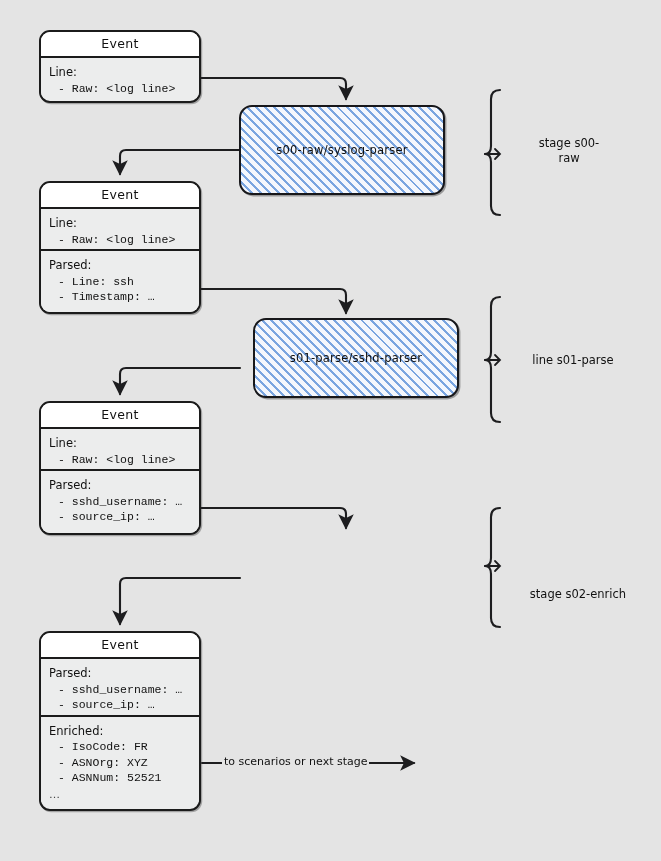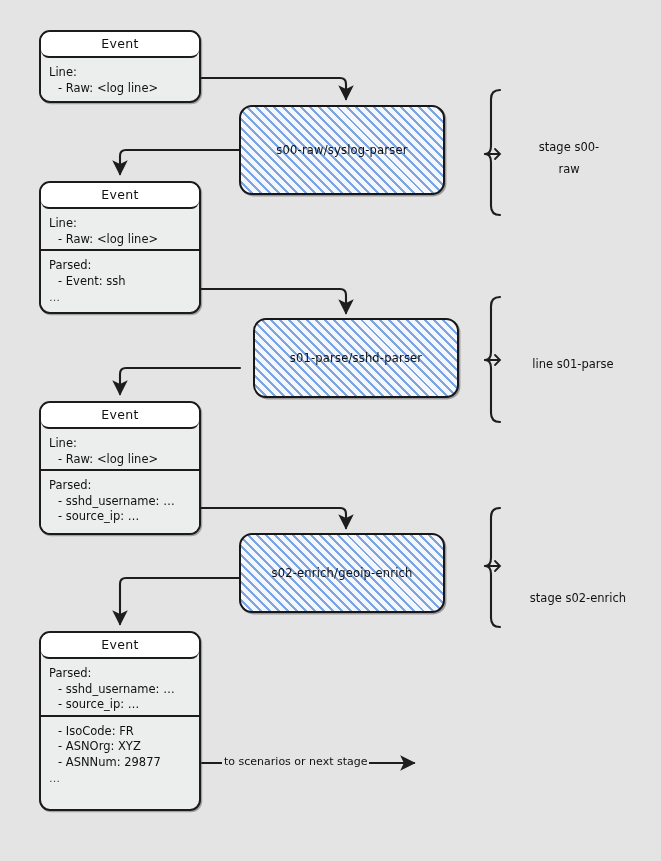"Event" .event-title { border-radius: 8px -> none }
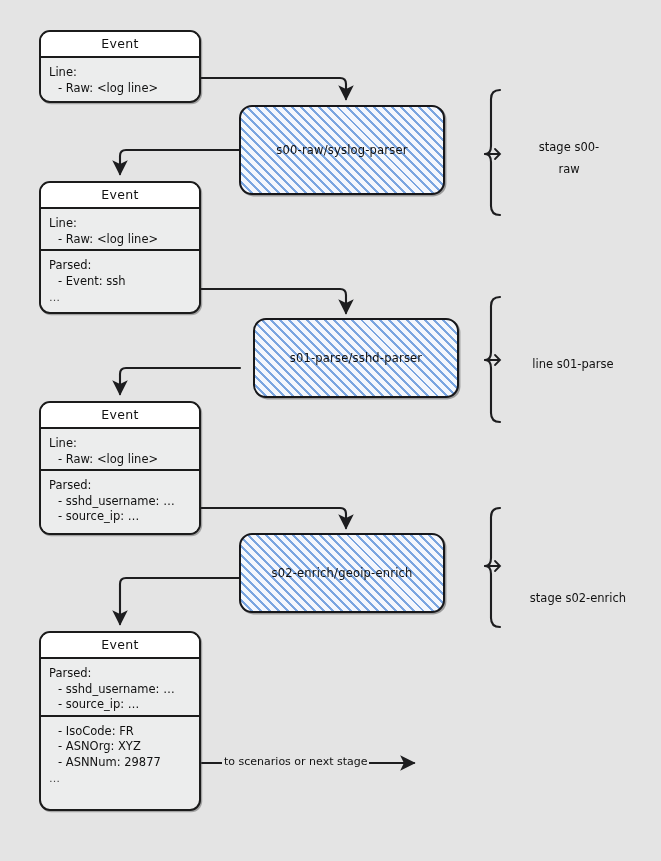"- Raw: <log line>" .sec-line { font-family: none -> Liberation Mono, monospace }
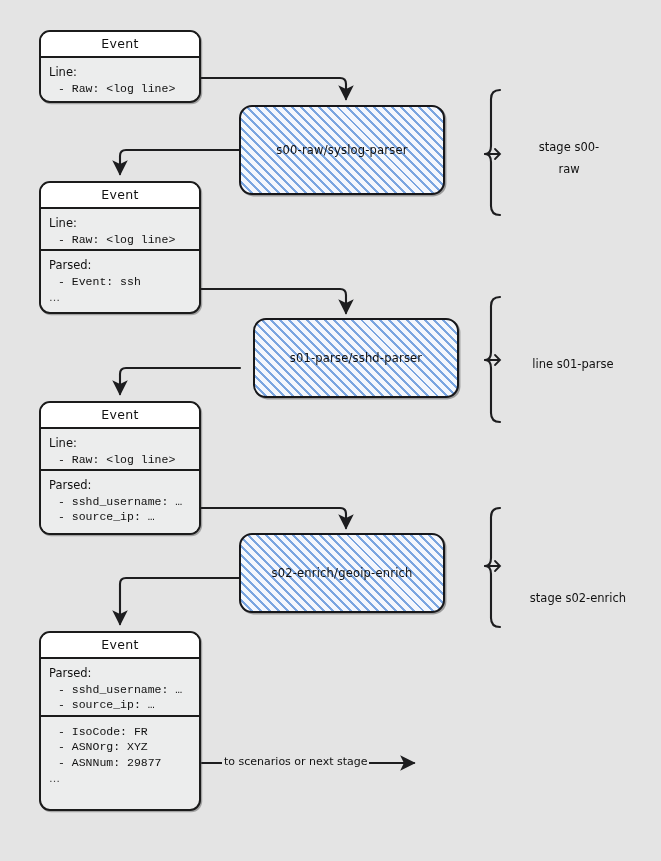"stage s00-" .stage-label { line-height: 22px -> 15px }
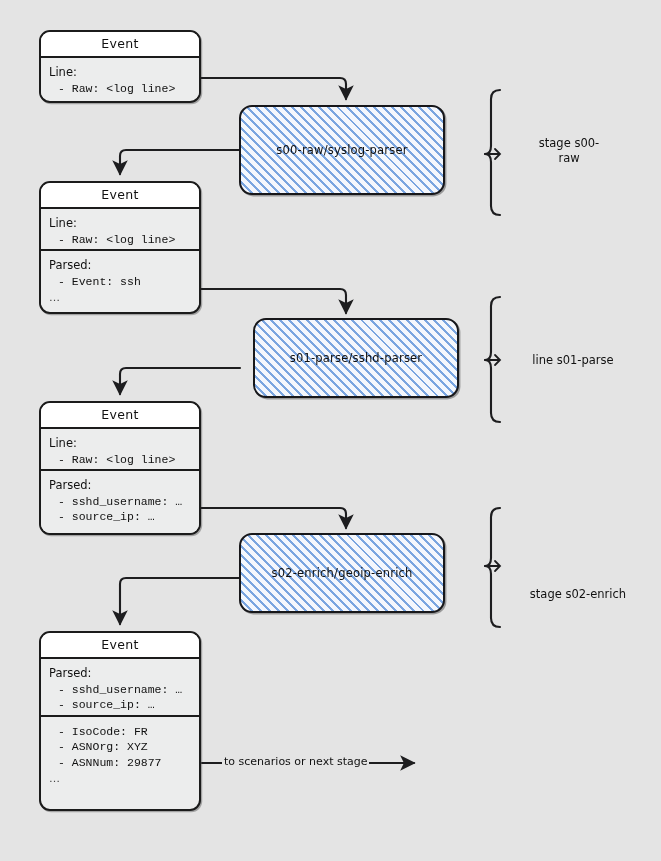"- Event: ssh" div.sec-line { text: Event -> Line }
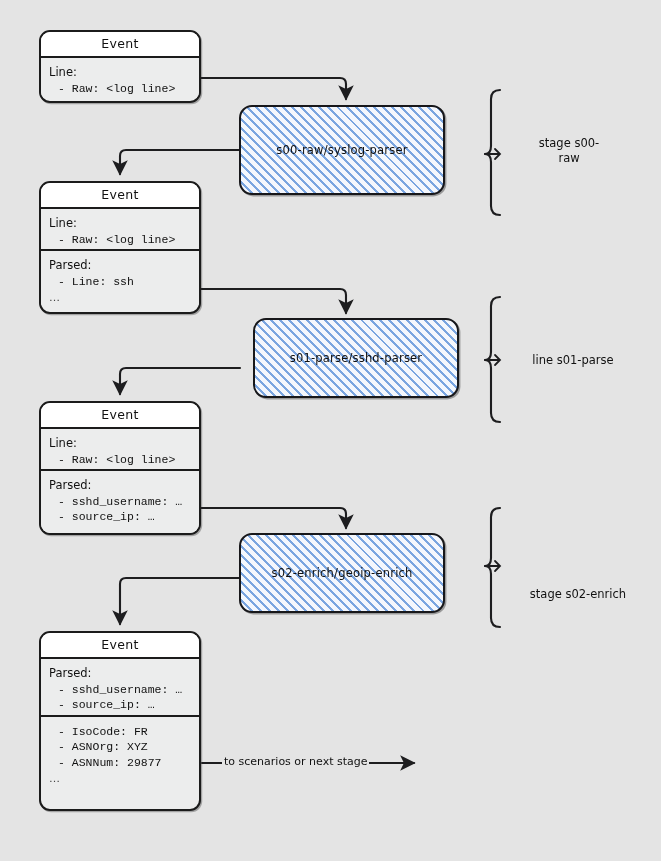"- Timestamp: …" div.sec-line { html: none -> <div>- Timestamp: …</div> }
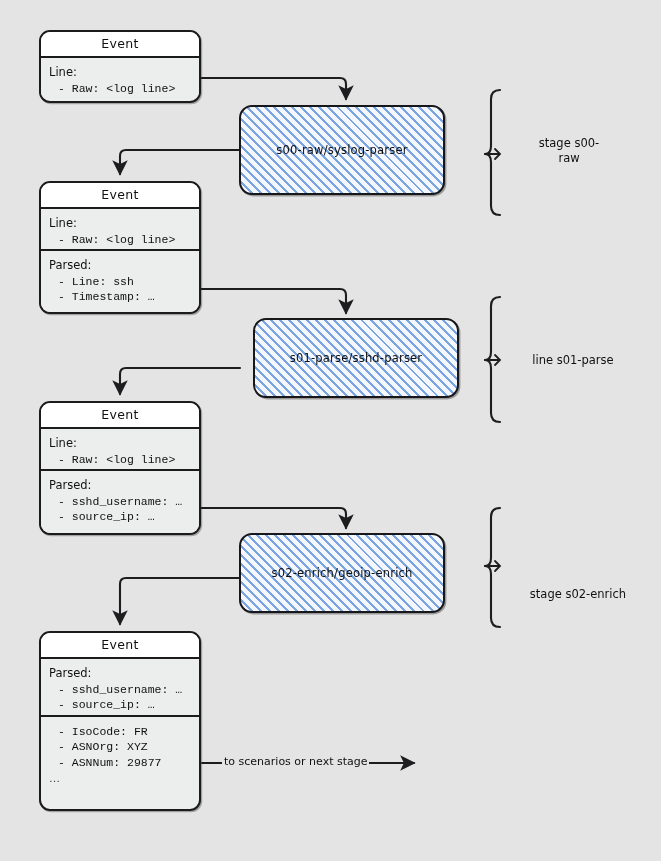"s02-enrich/geoip-enrich" div.proc-box { html: <div> <span>s02-enrich/geoip-enrich</span> </div> -> none }
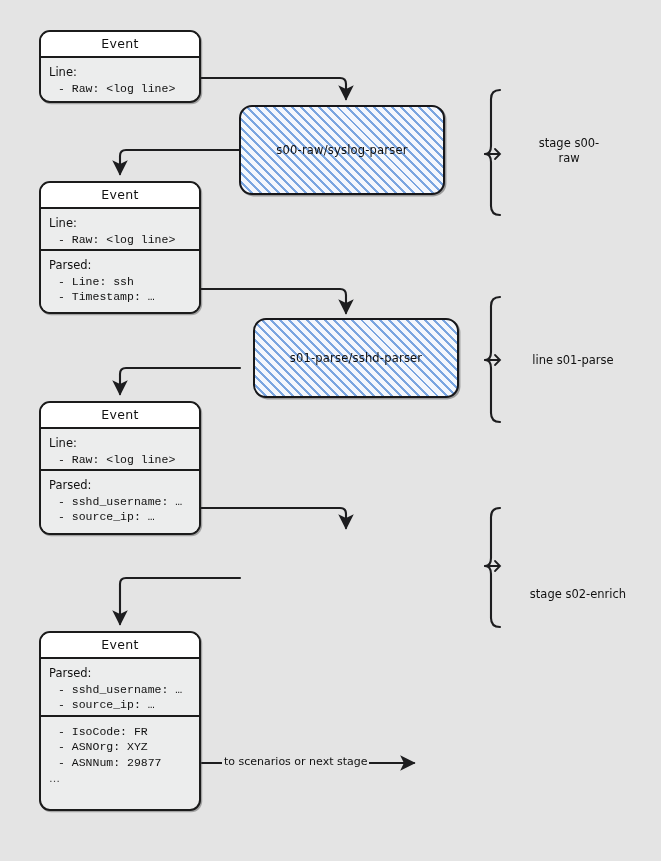"Enriched:" div.sec-head { html: none -> <div>Enriched:</div> }
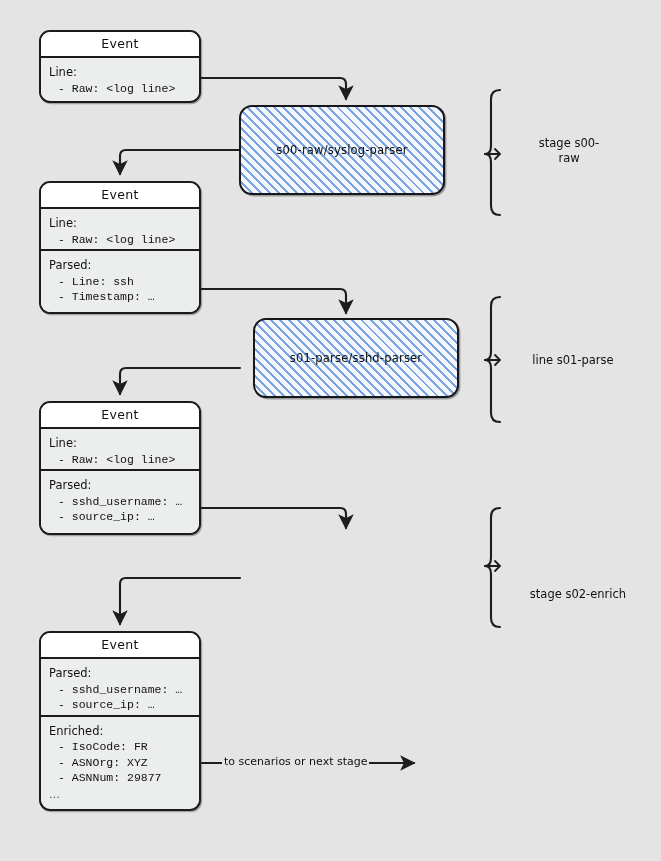"- ASNNum: 29877" div.sec-line { text: 29877 -> 52521 }
